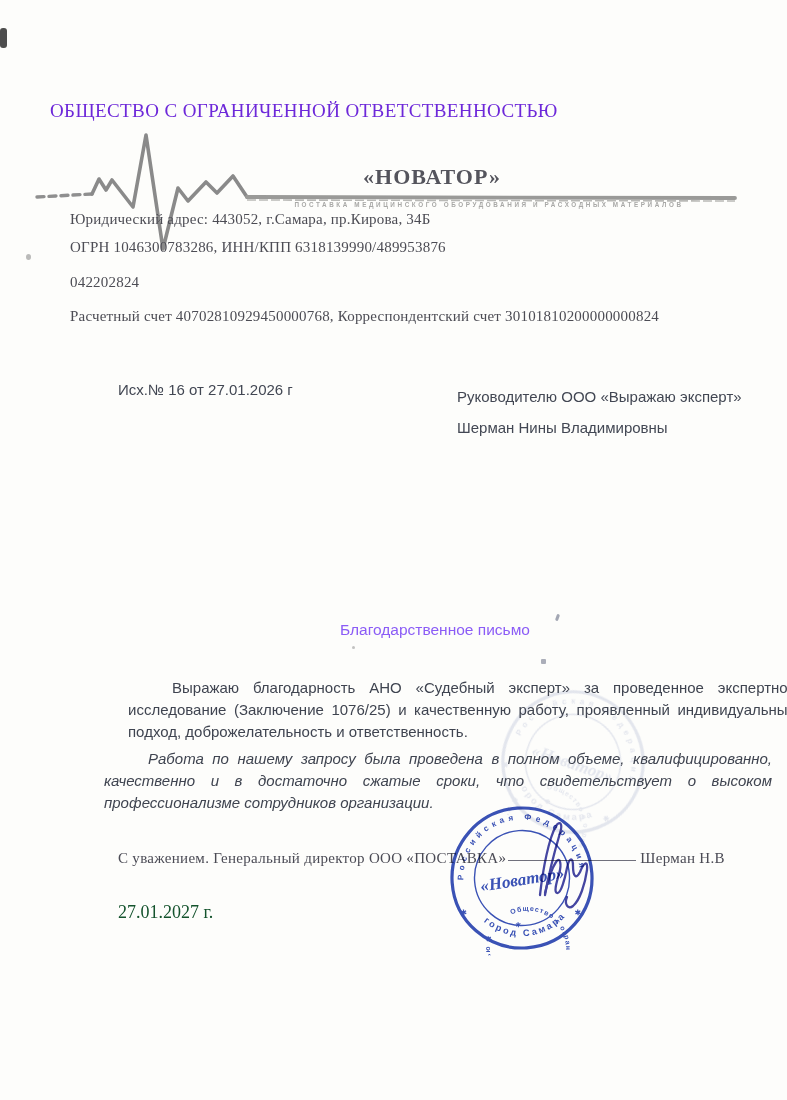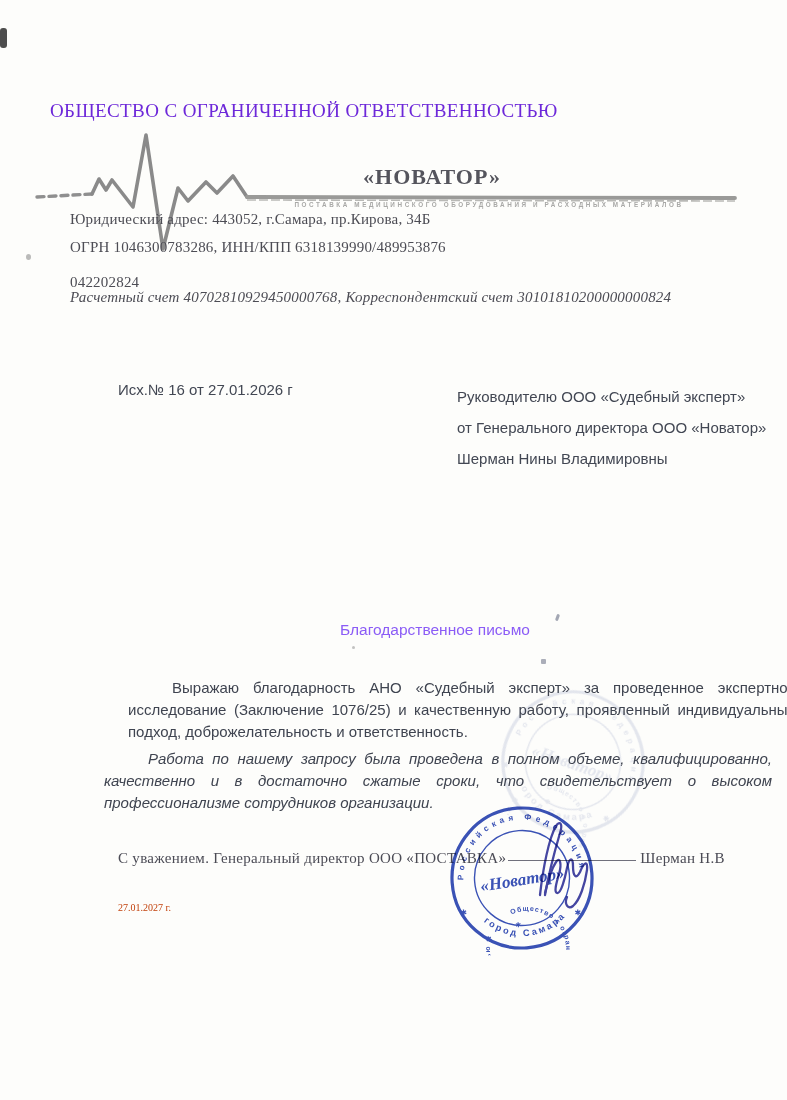"Расчетный счет 40702810929450000768," .lh-bank { font-style: italic -> none; top: 289px -> 308px }
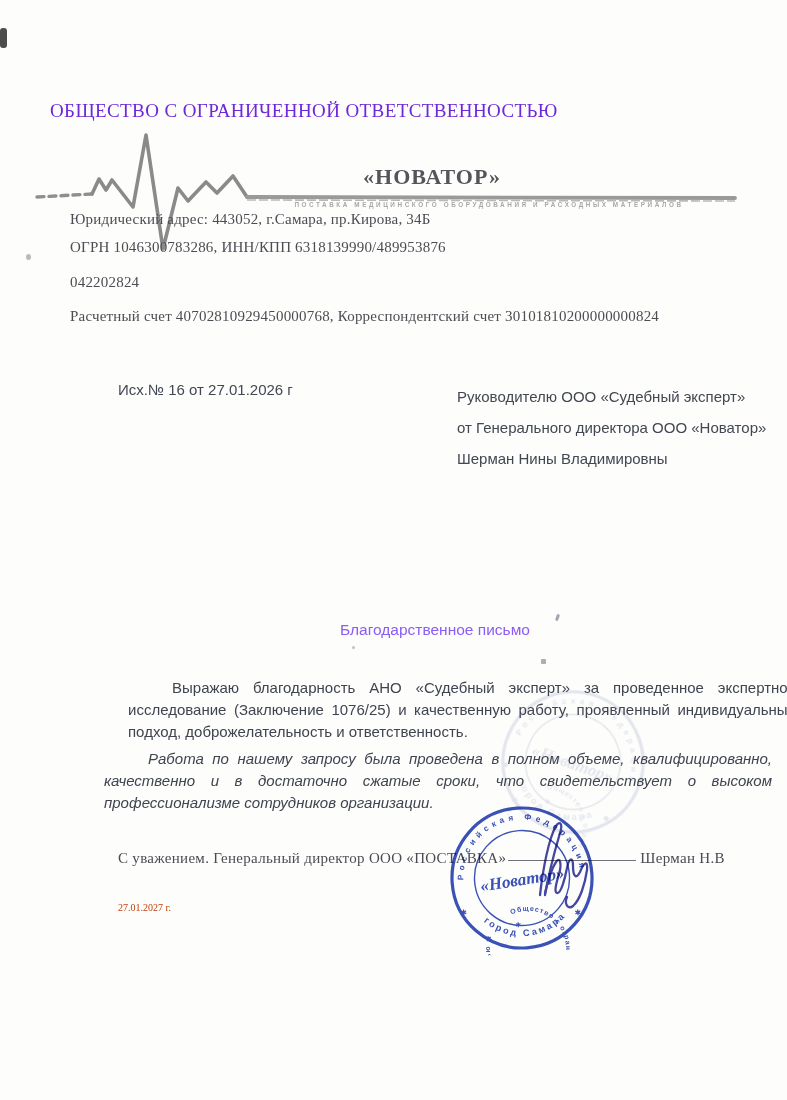"Руководителю ООО «Судебный эксперт»" div { text: Судебный -> Выражаю }
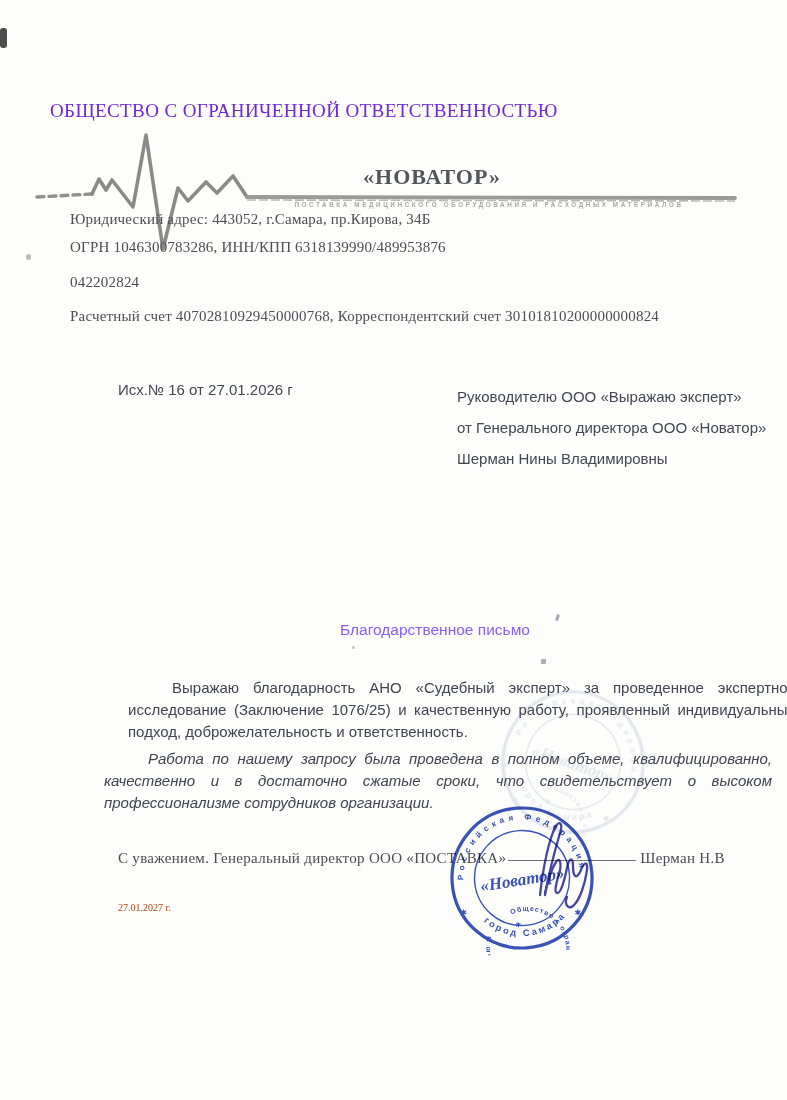"от Генерального директора ООО «Новатор»" div { html: <div>от Генерального директора ООО «Новатор»</div> -> none }
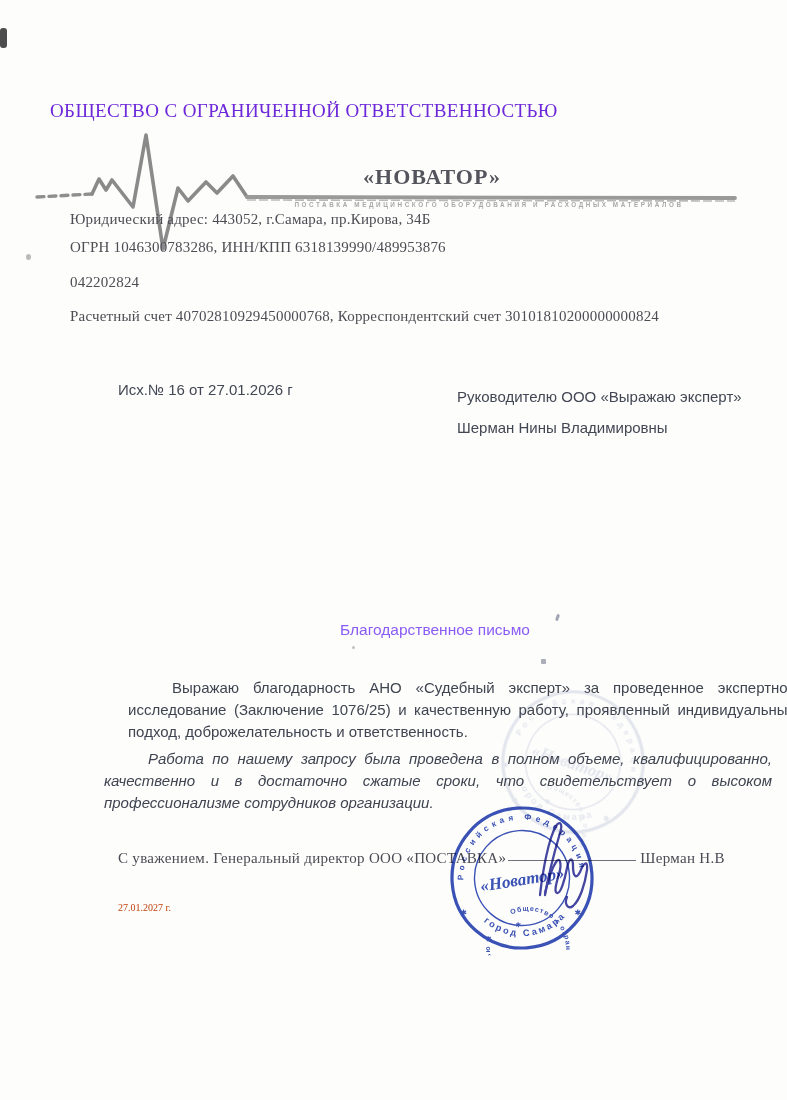"27.01.2027 г." .letter-date { color: #c2410c -> #14532d; font-size: 10px -> 18px }
